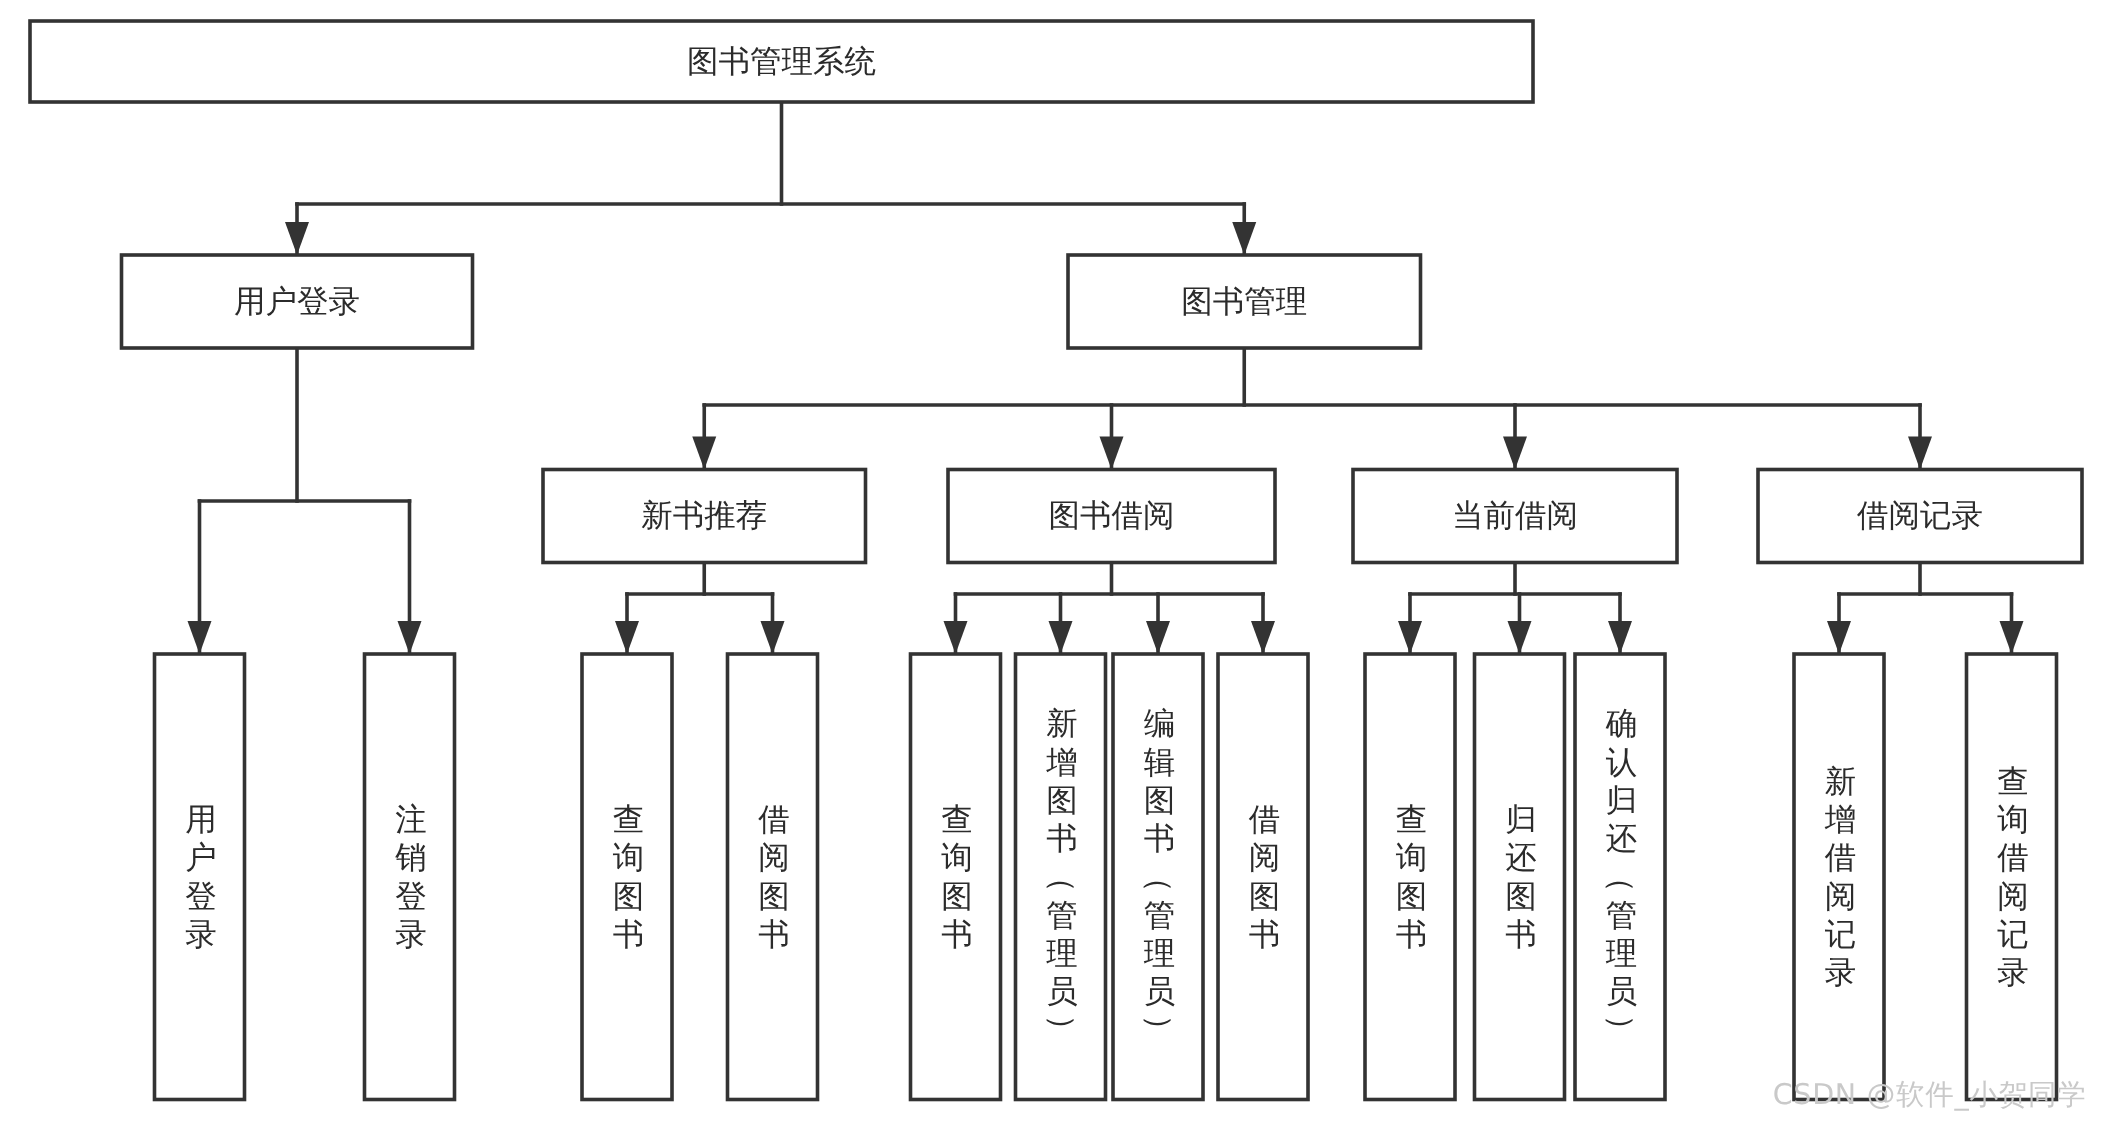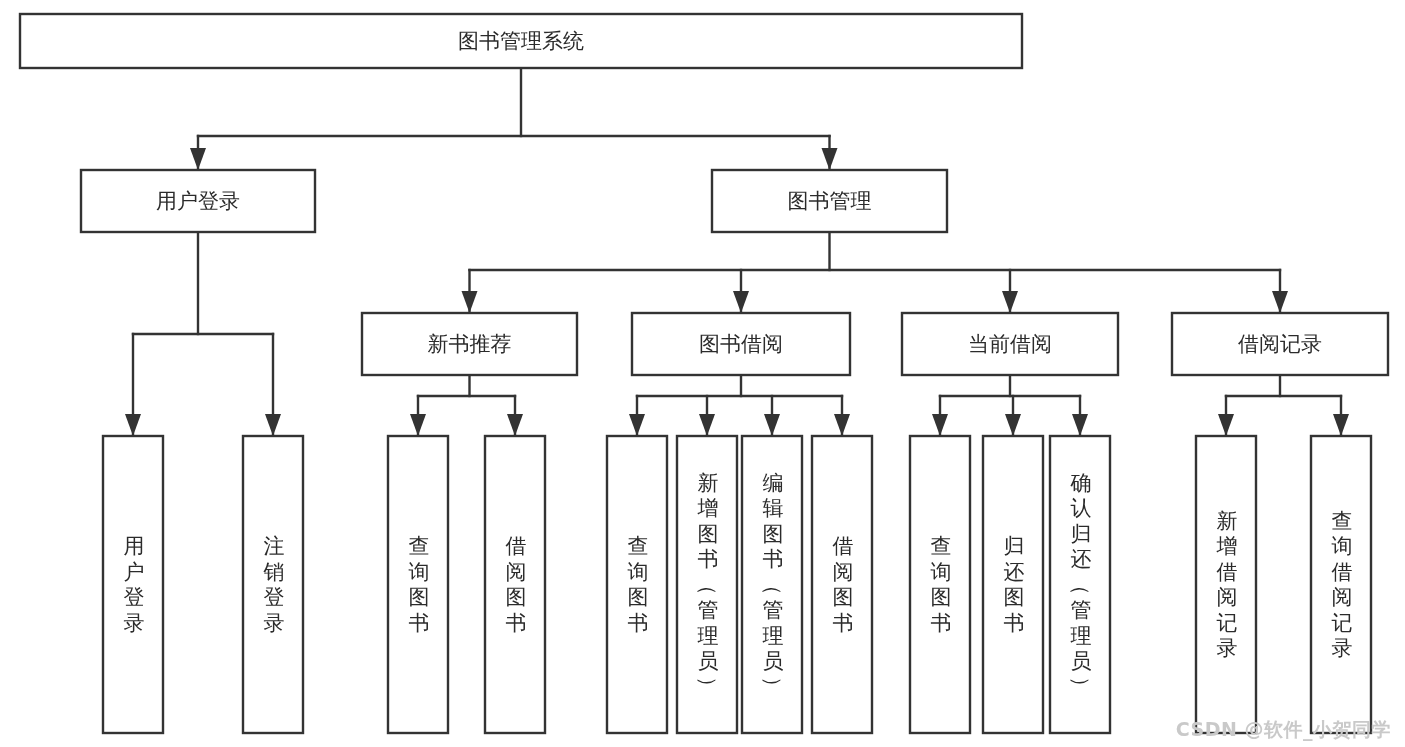"CSDN @软件_小贺同学" .watermark-text { font-weight: bold -> none }
